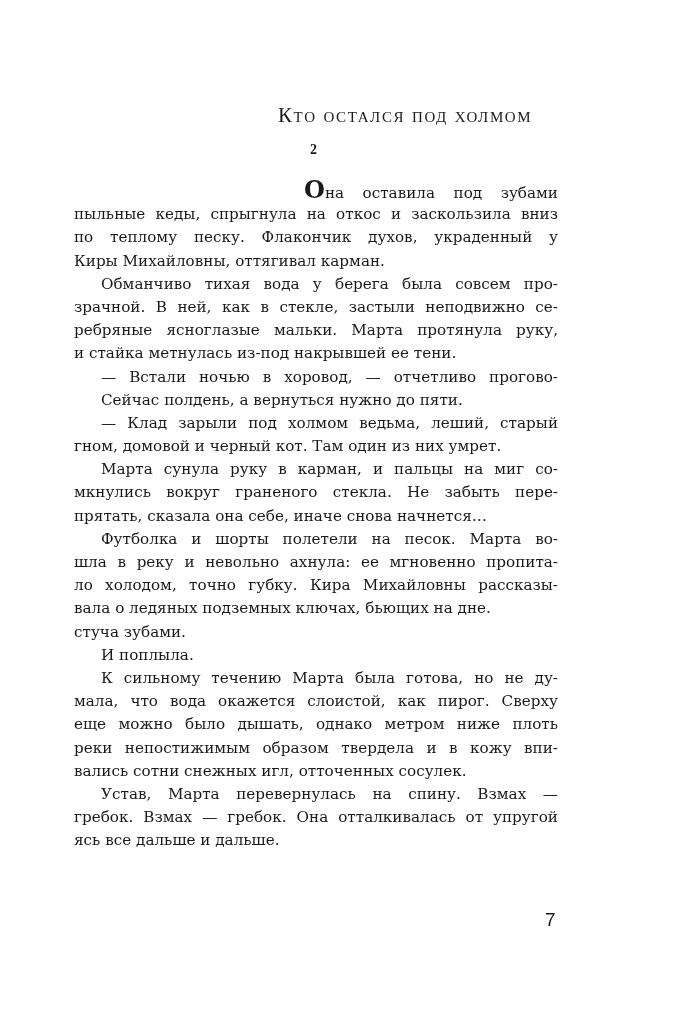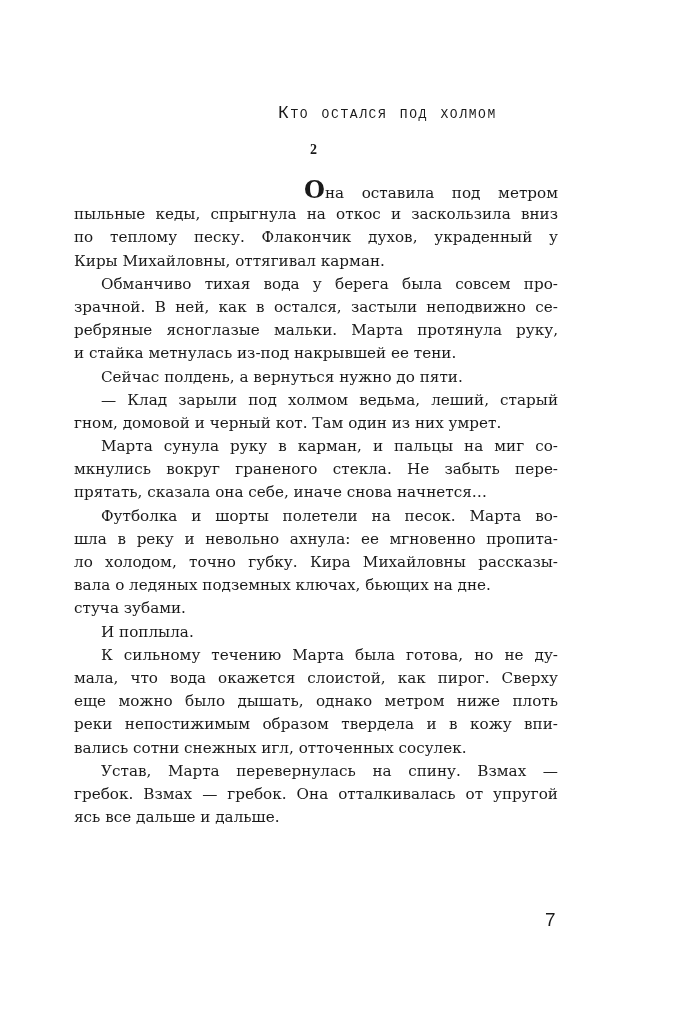"Кто остался под холмом" .title { font-family: Liberation Mono, monospace -> Liberation Serif, serif; font-size: 18px -> 21px }
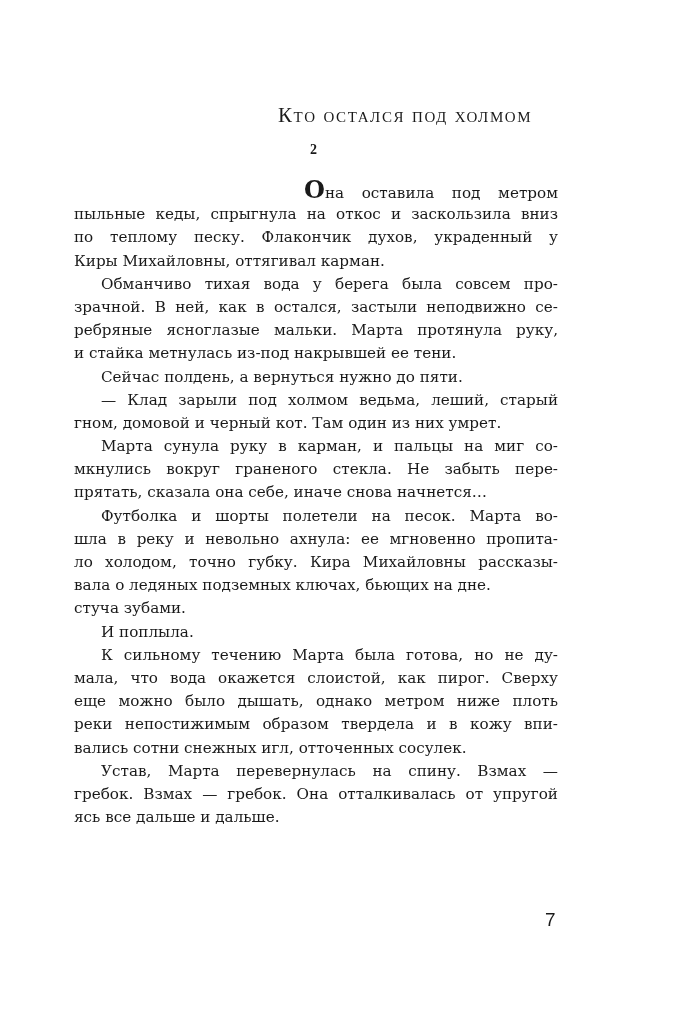"на оставила под метром" span { text: метром -> зубами }
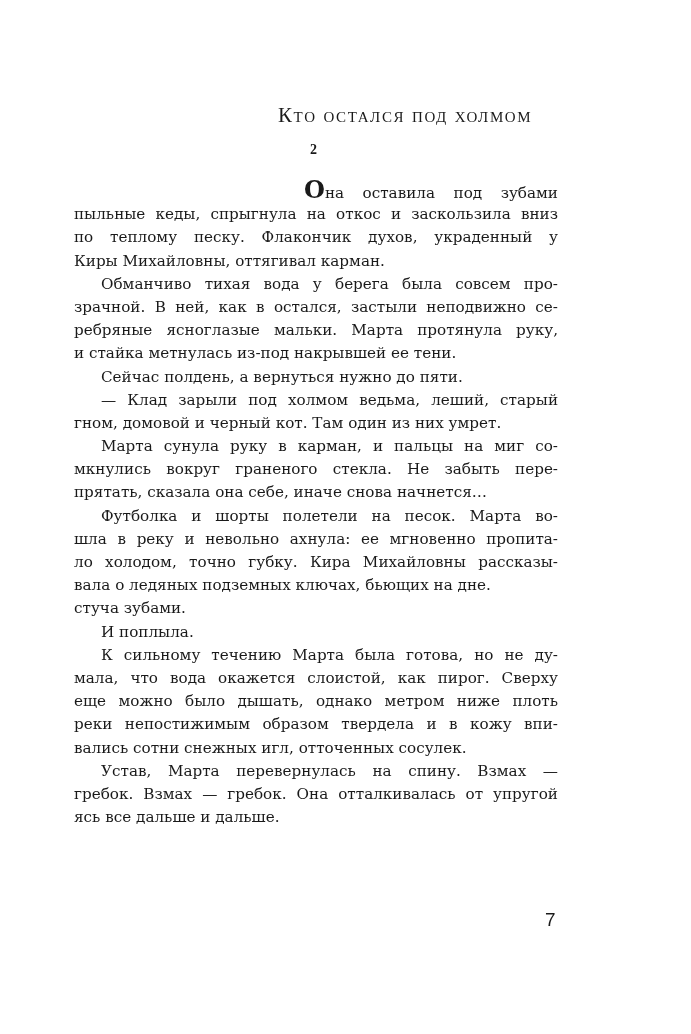"зрачной. В ней, как в" span { text: остался -> стекле }
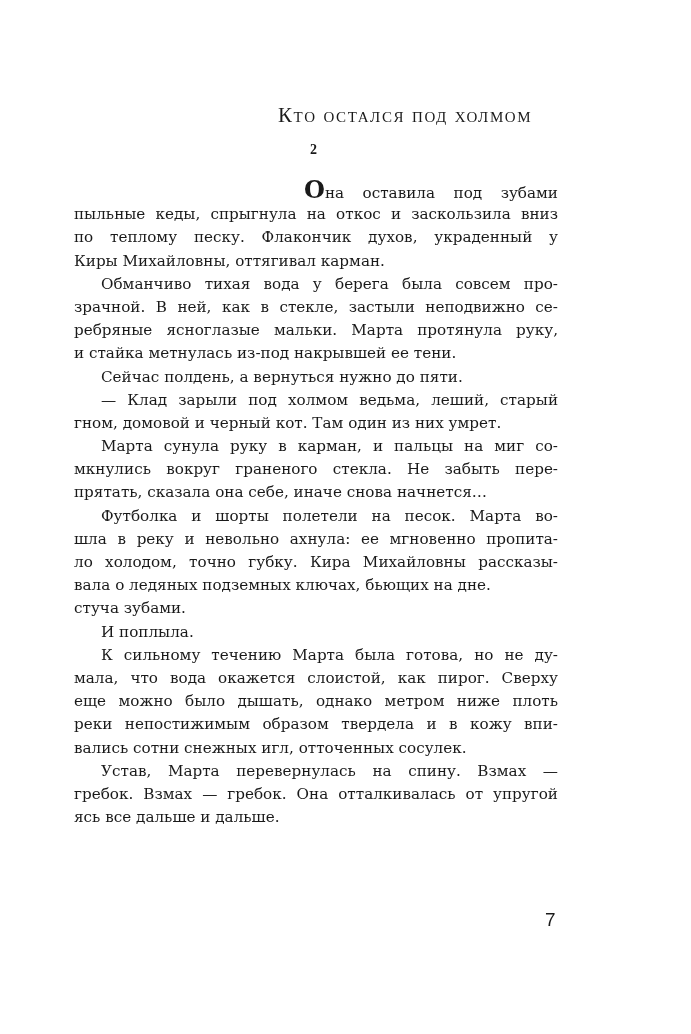"— Встали ночью в хоровод," div.line { html: none -> <div><span>— Встали ночью в хоровод, — отчетливо прогово-</span></div> }
